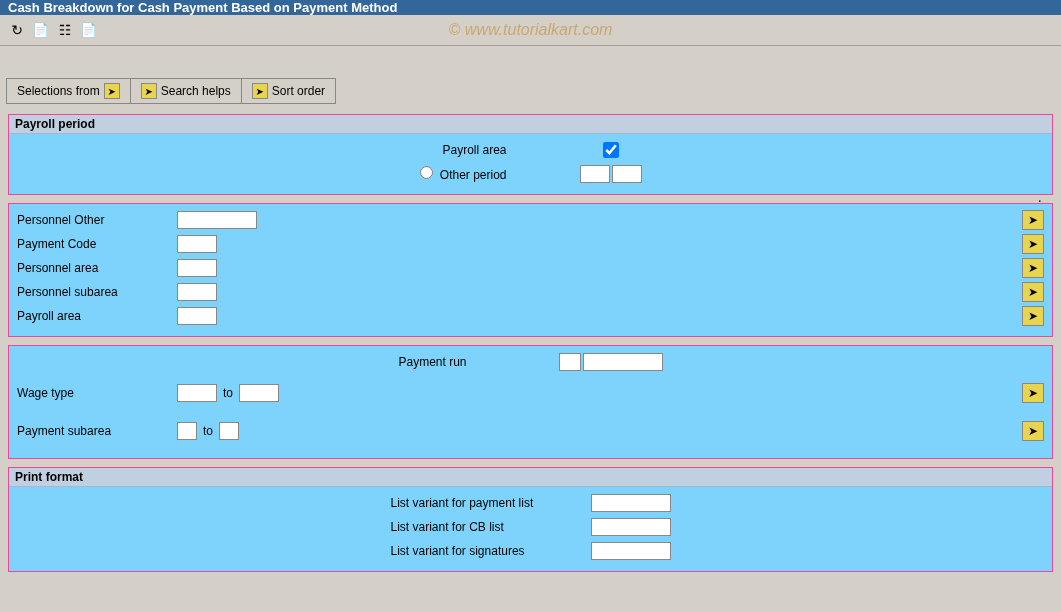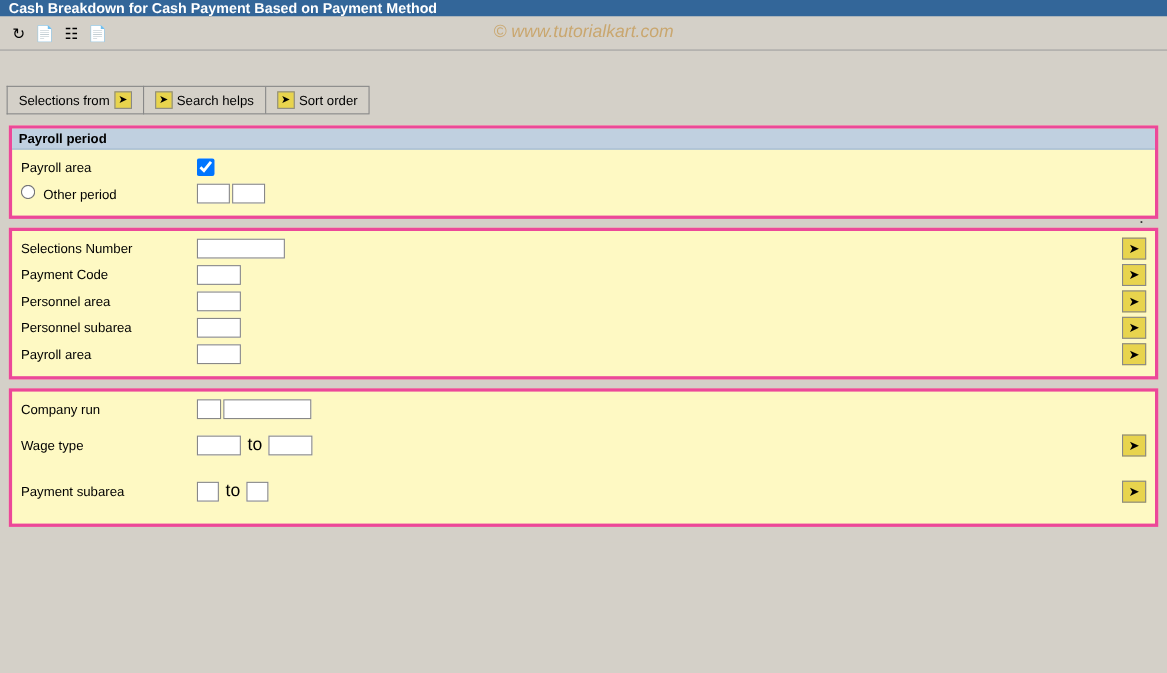"Payroll period" .section { background: #fef9c3 -> #7dd3fc; border: 3px solid #ec4899 -> 1px solid #ec4899 }
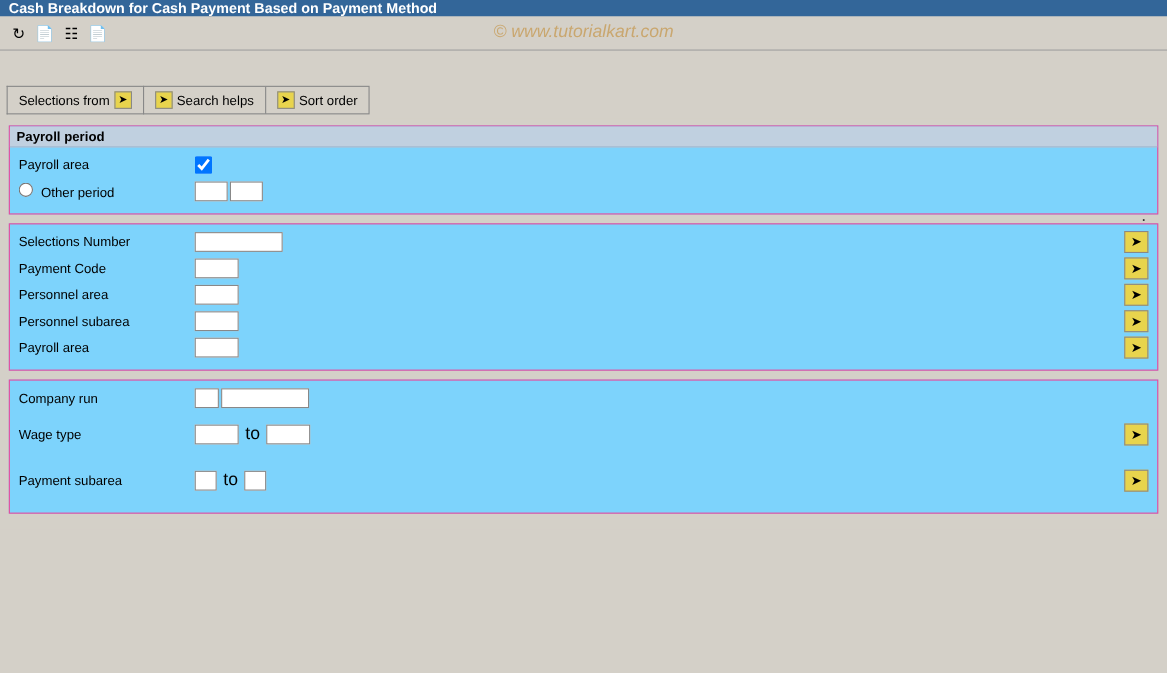"Payroll area" .form-row { justify-content: none -> center }
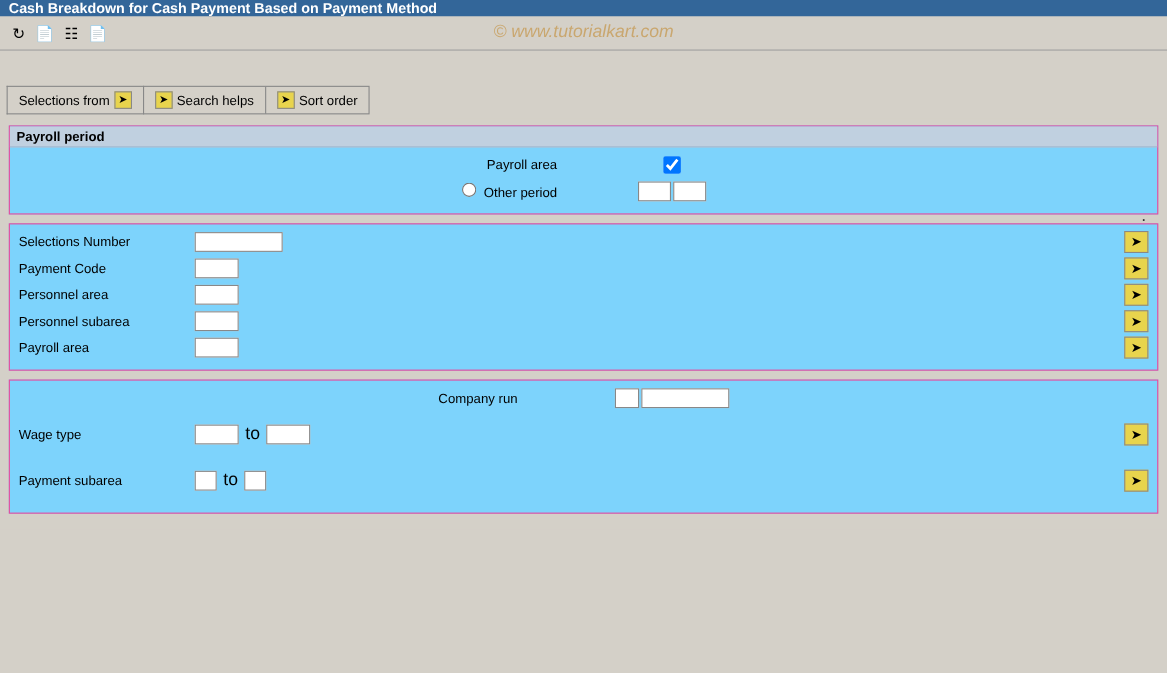"Selections Number" span.form-label { text: Selections Number -> Personnel Other }
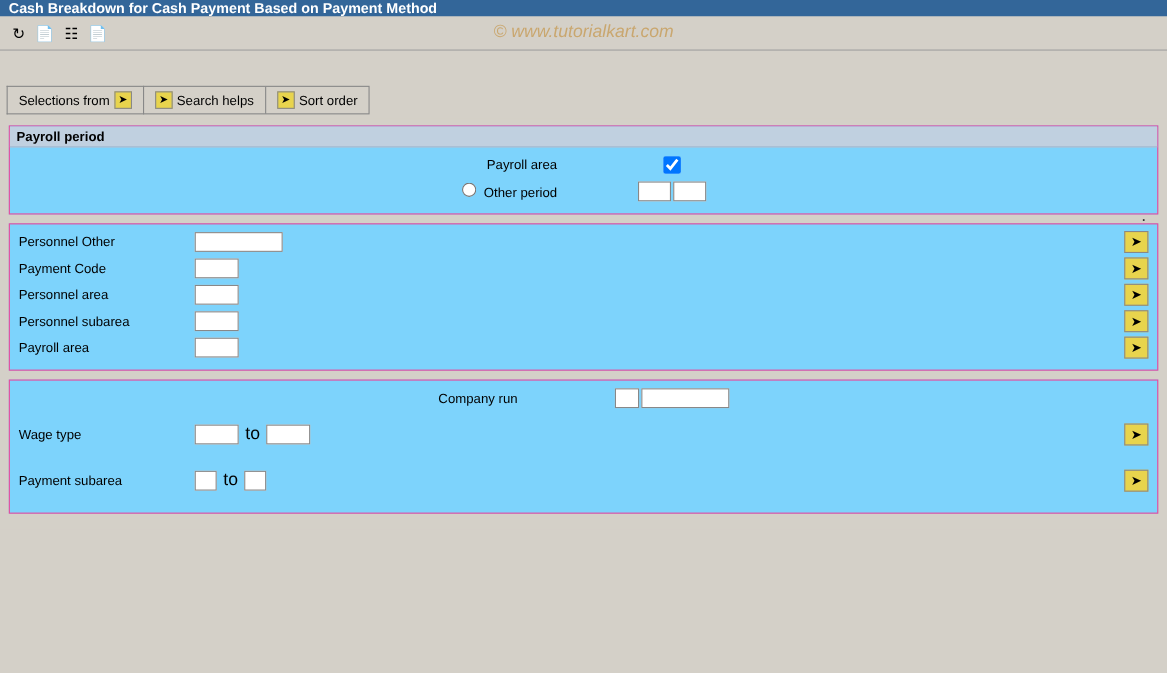"Company run" span.form-label { text: Company -> Payment }
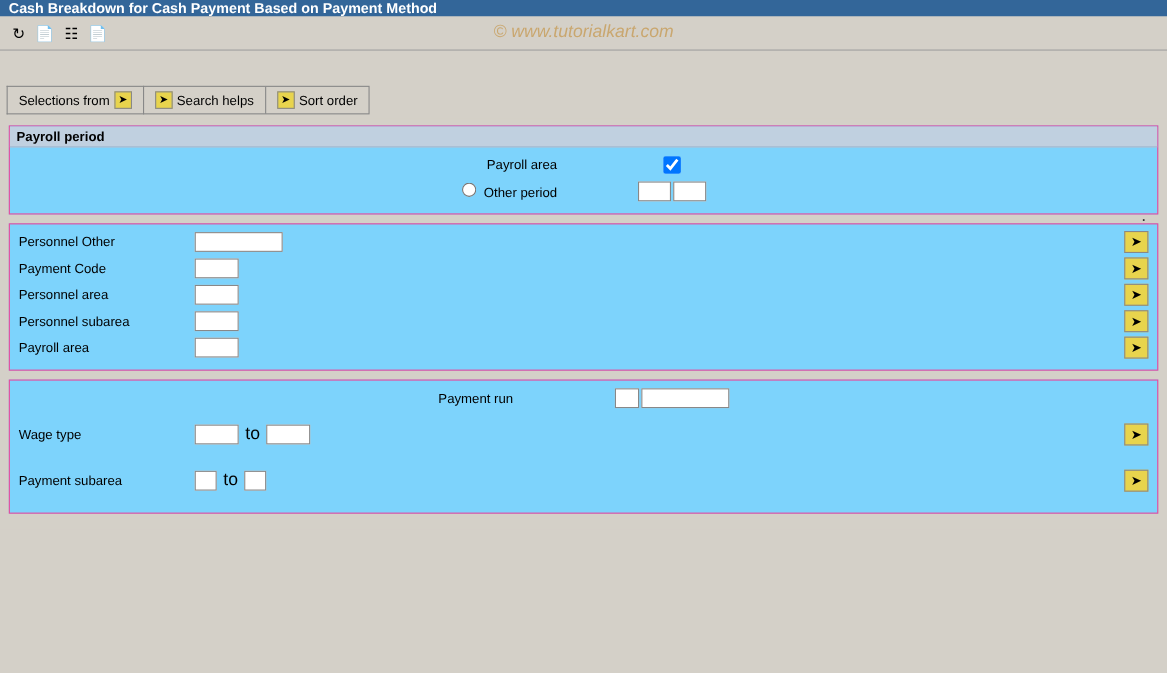"to" .to-label { font-size: 16px -> 12px }
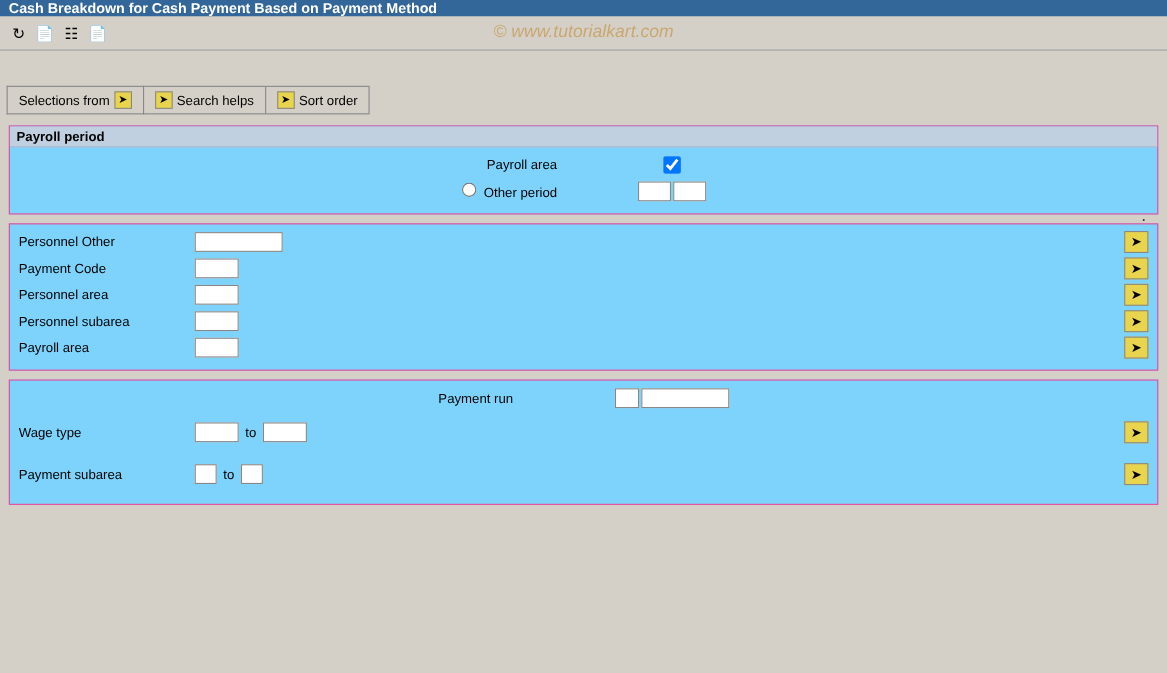"Print format" div.section { html: none -> <div> <div>Print format</div> <div> <div> <span>List variant for payment list</span> <input> </div> <div> <span>List variant for CB list</span> <input> </div> <div> <span>List variant for signatures</span> <input> </div> </div> </div> }
